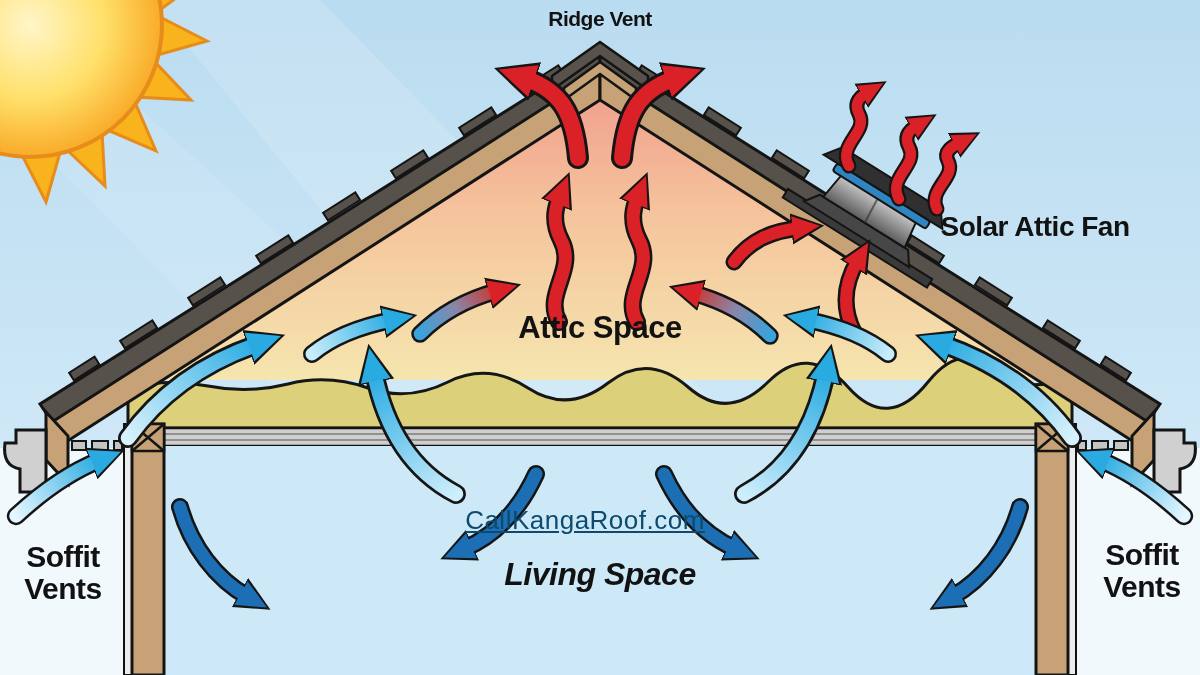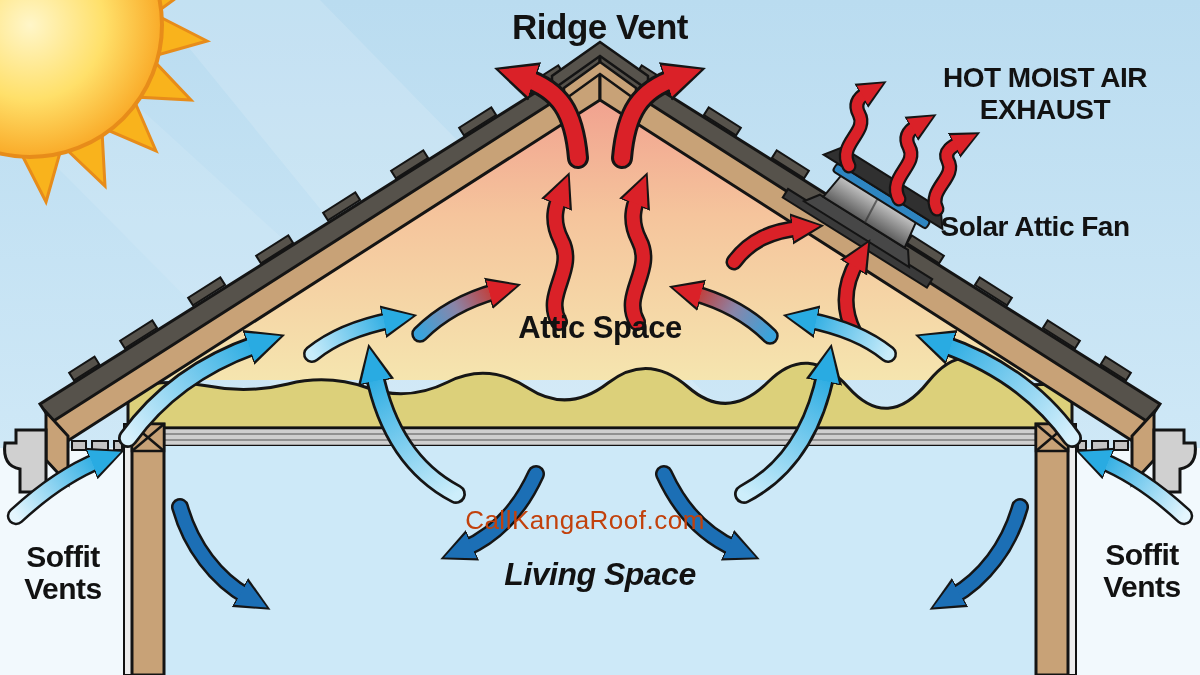"Ridge Vent" #lbl-ridge { font-size: 35px -> 21px }
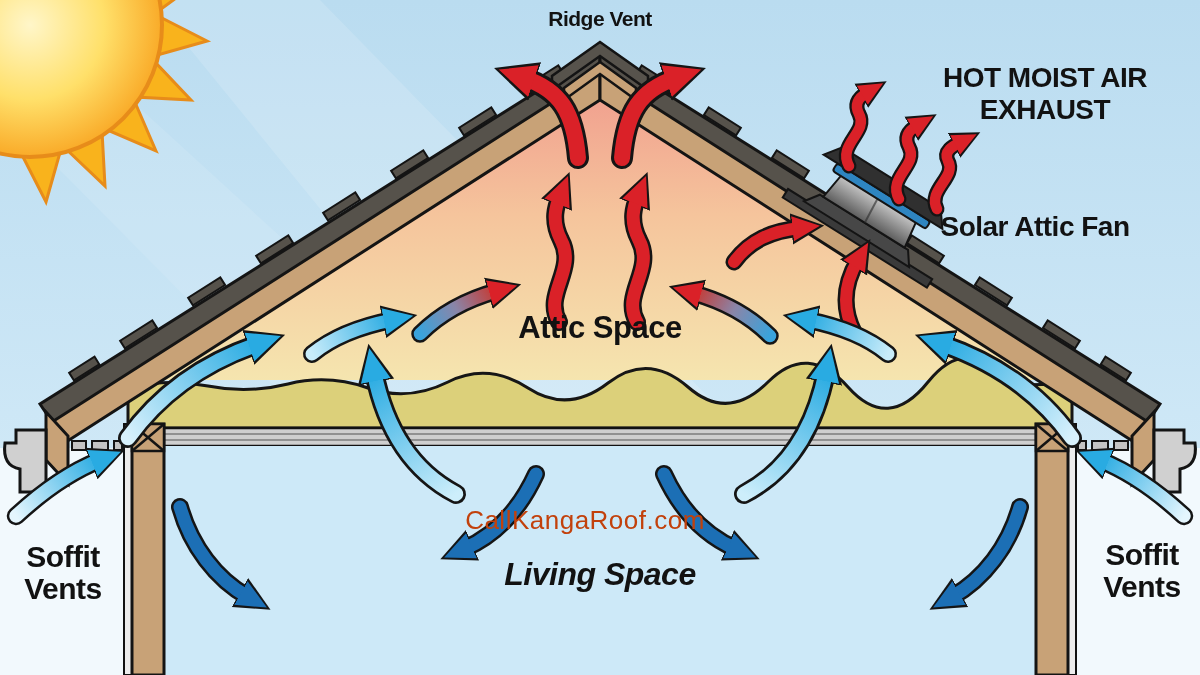"HOT MOIST AIR" span { html: <span>HOT MOIST AIR</span> -> none }
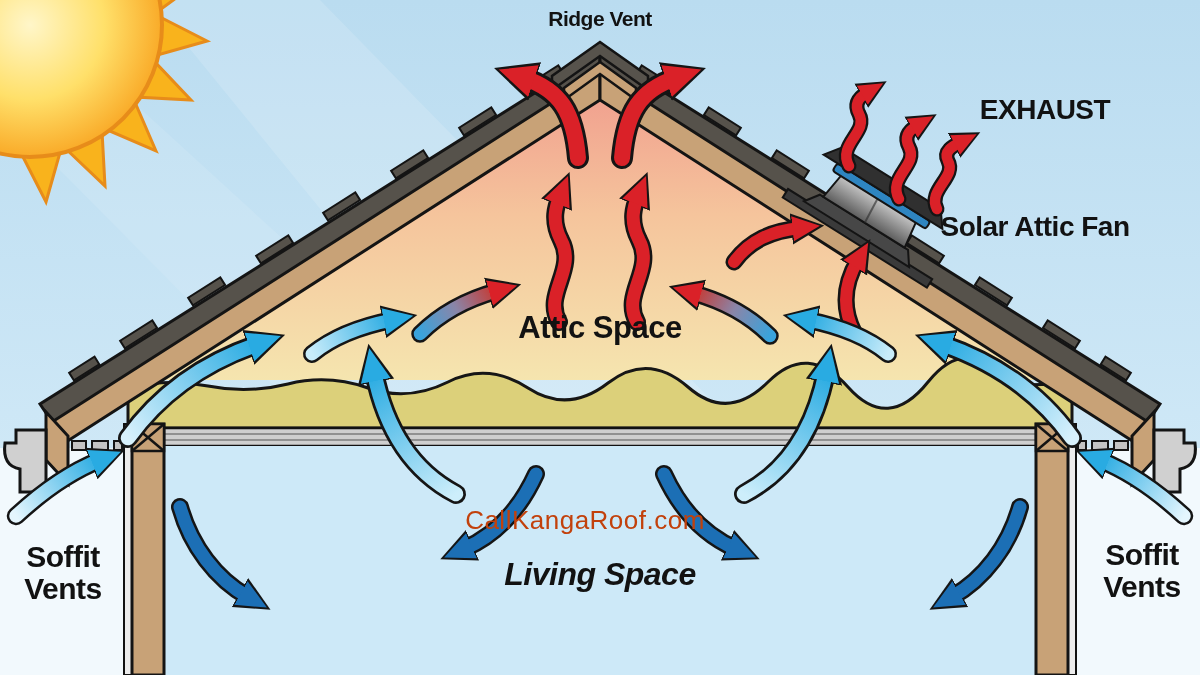"EXHAUST" span { html: <span>EXHAUST</span> -> none }
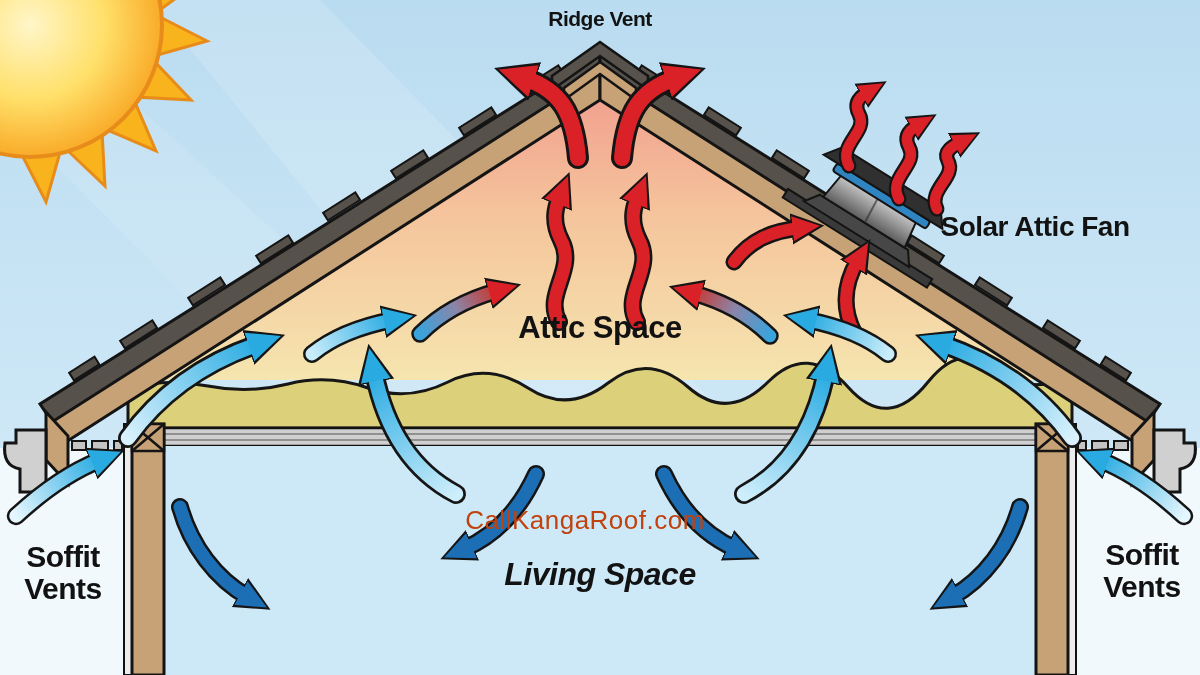"CallKangaRoof.com" #lbl-watermark { color: #c2410c -> #0c4a6e; text-decoration: none -> underline }
